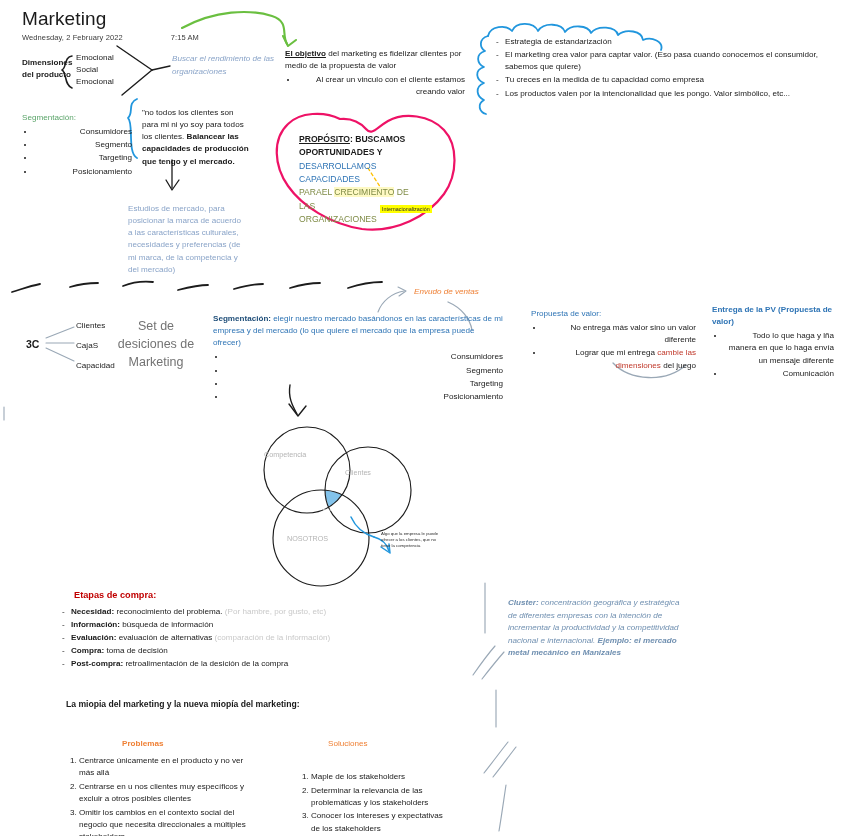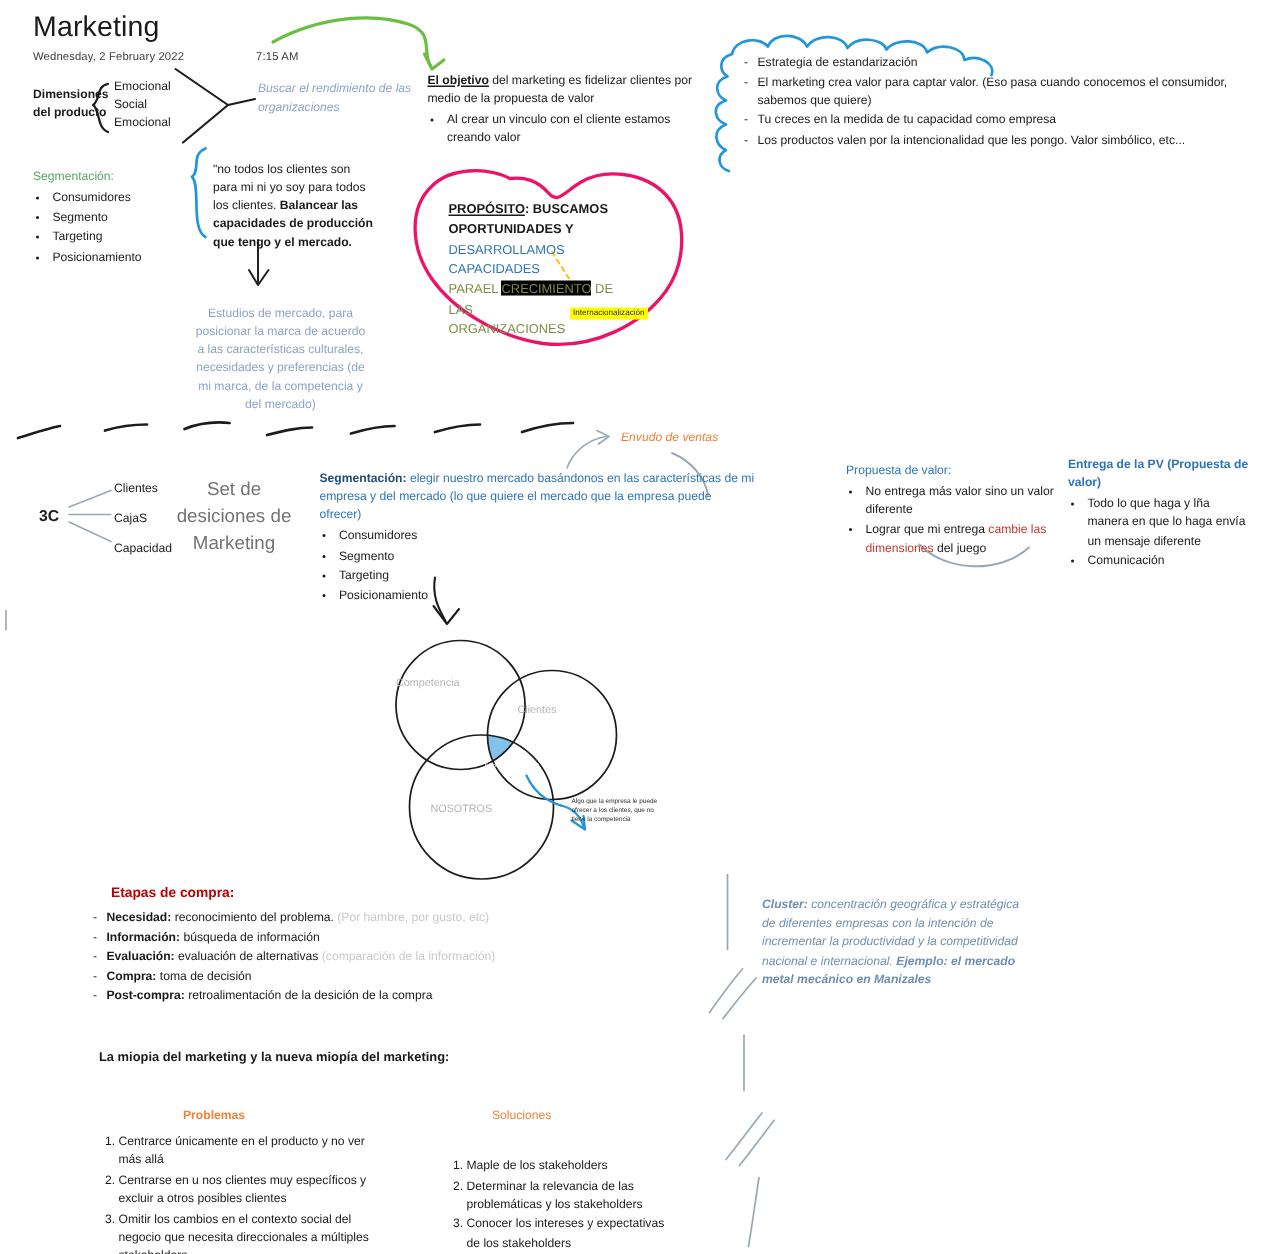"Al crear un vinculo con" ul.d li { text-align: none -> right }
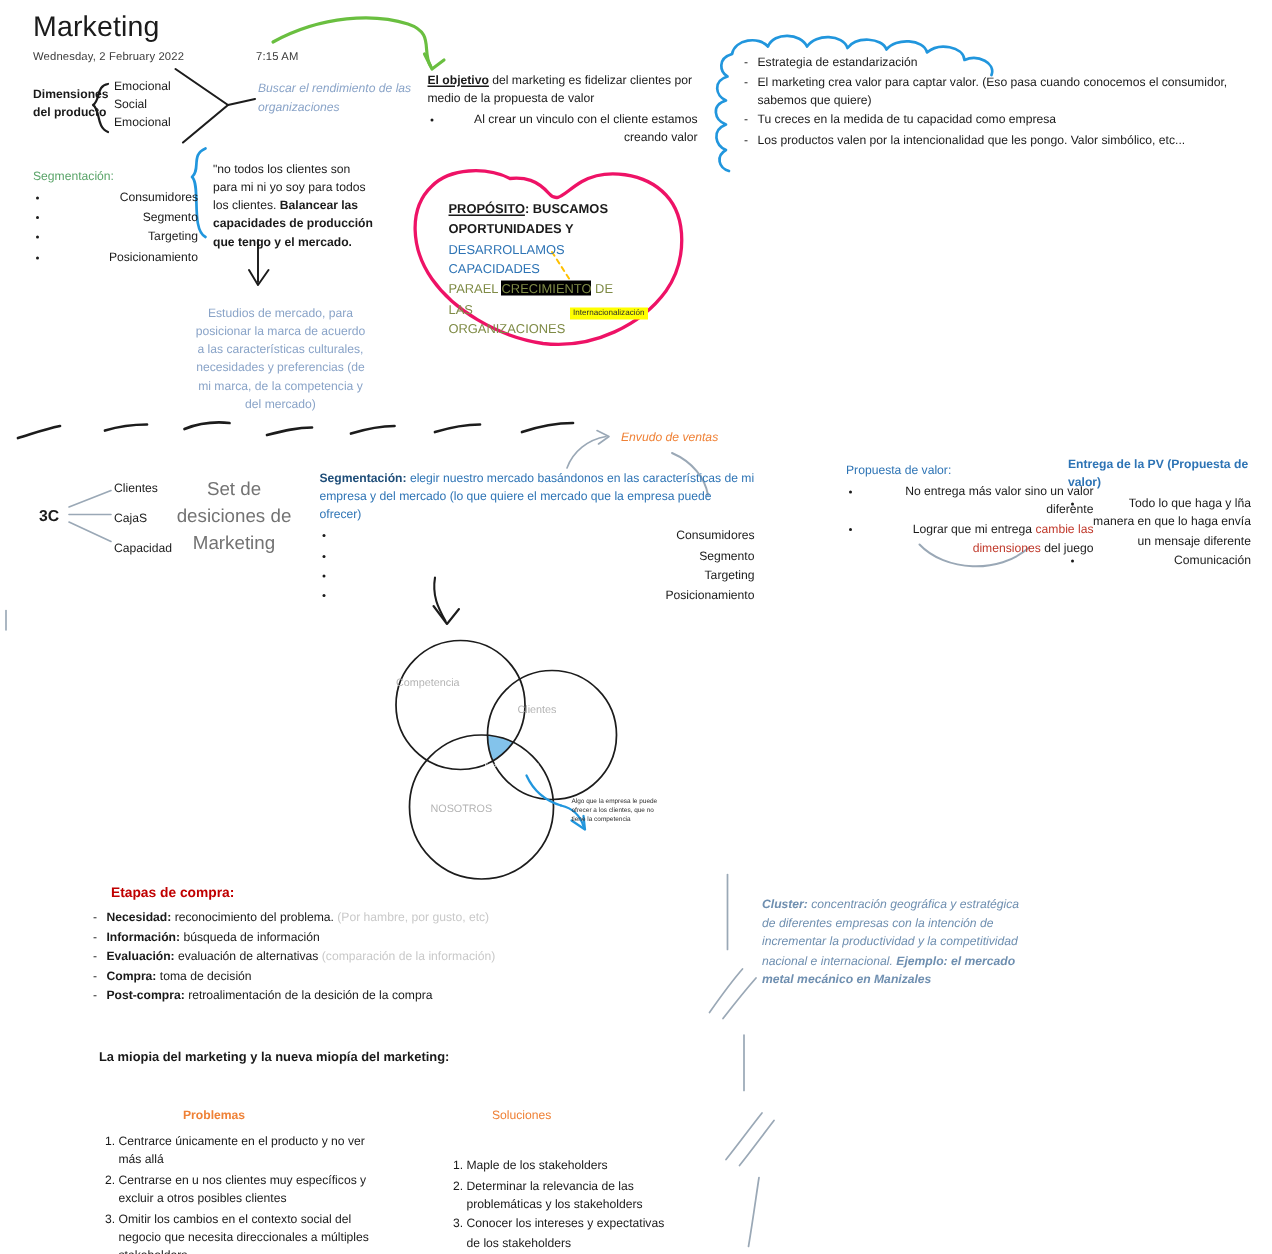"CRECIMIENTO" .hl { background: #000000 -> #fef9c3 }
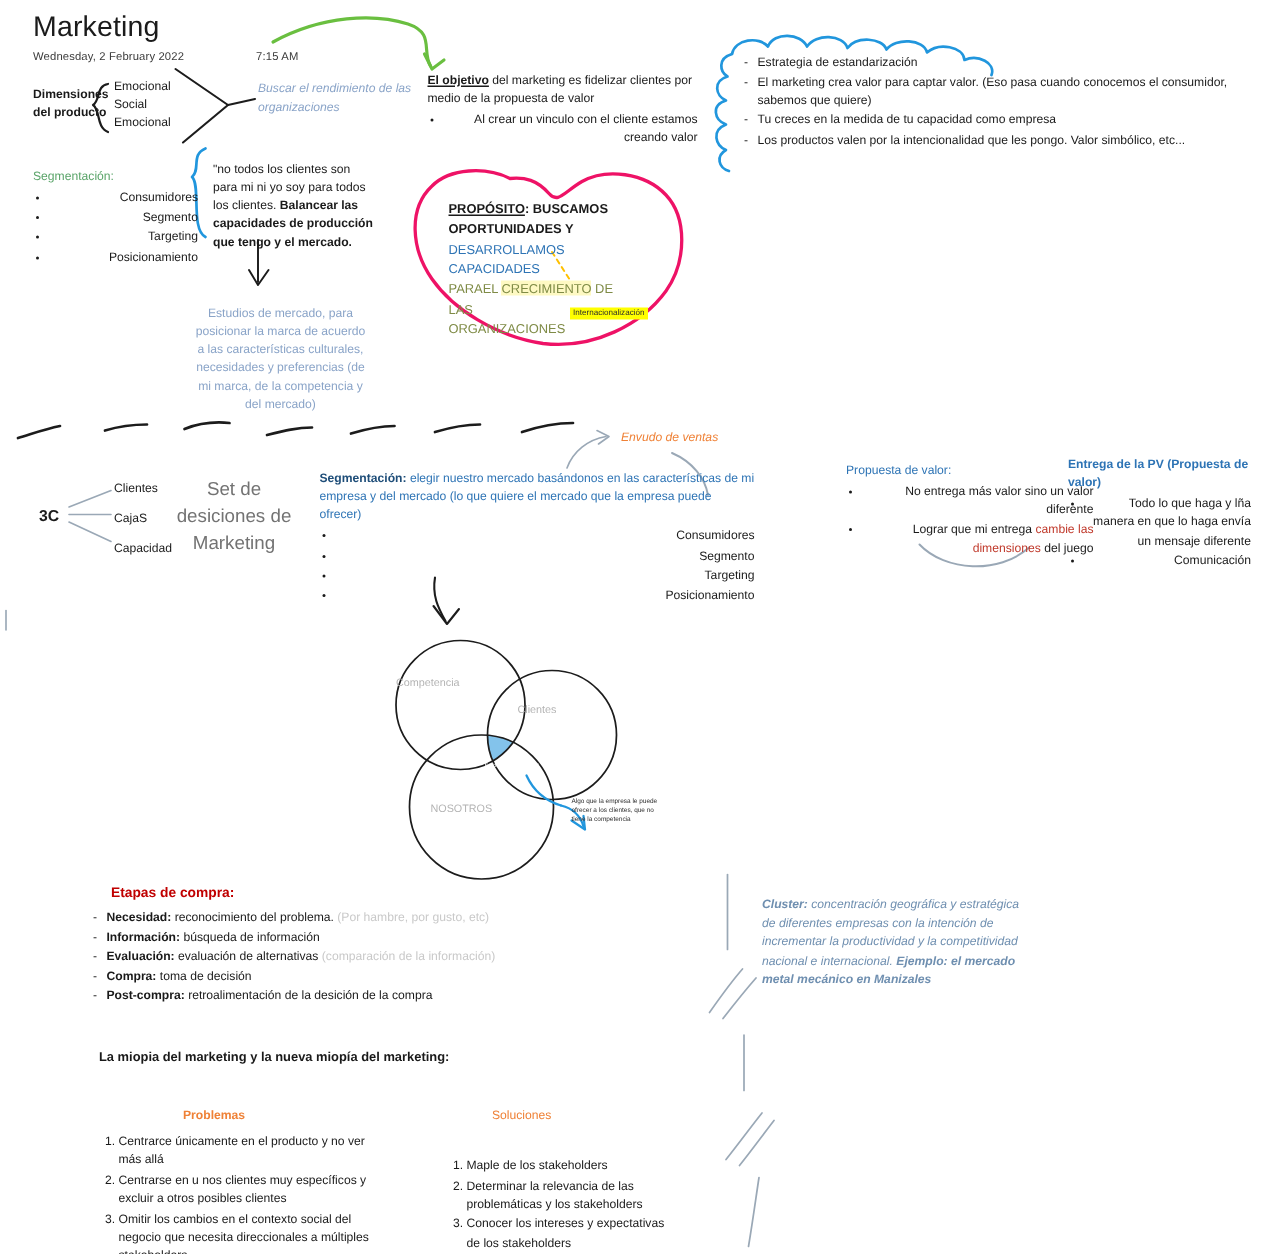"Estudios de mercado, para posicionar" div.abs { text-align: center -> none }
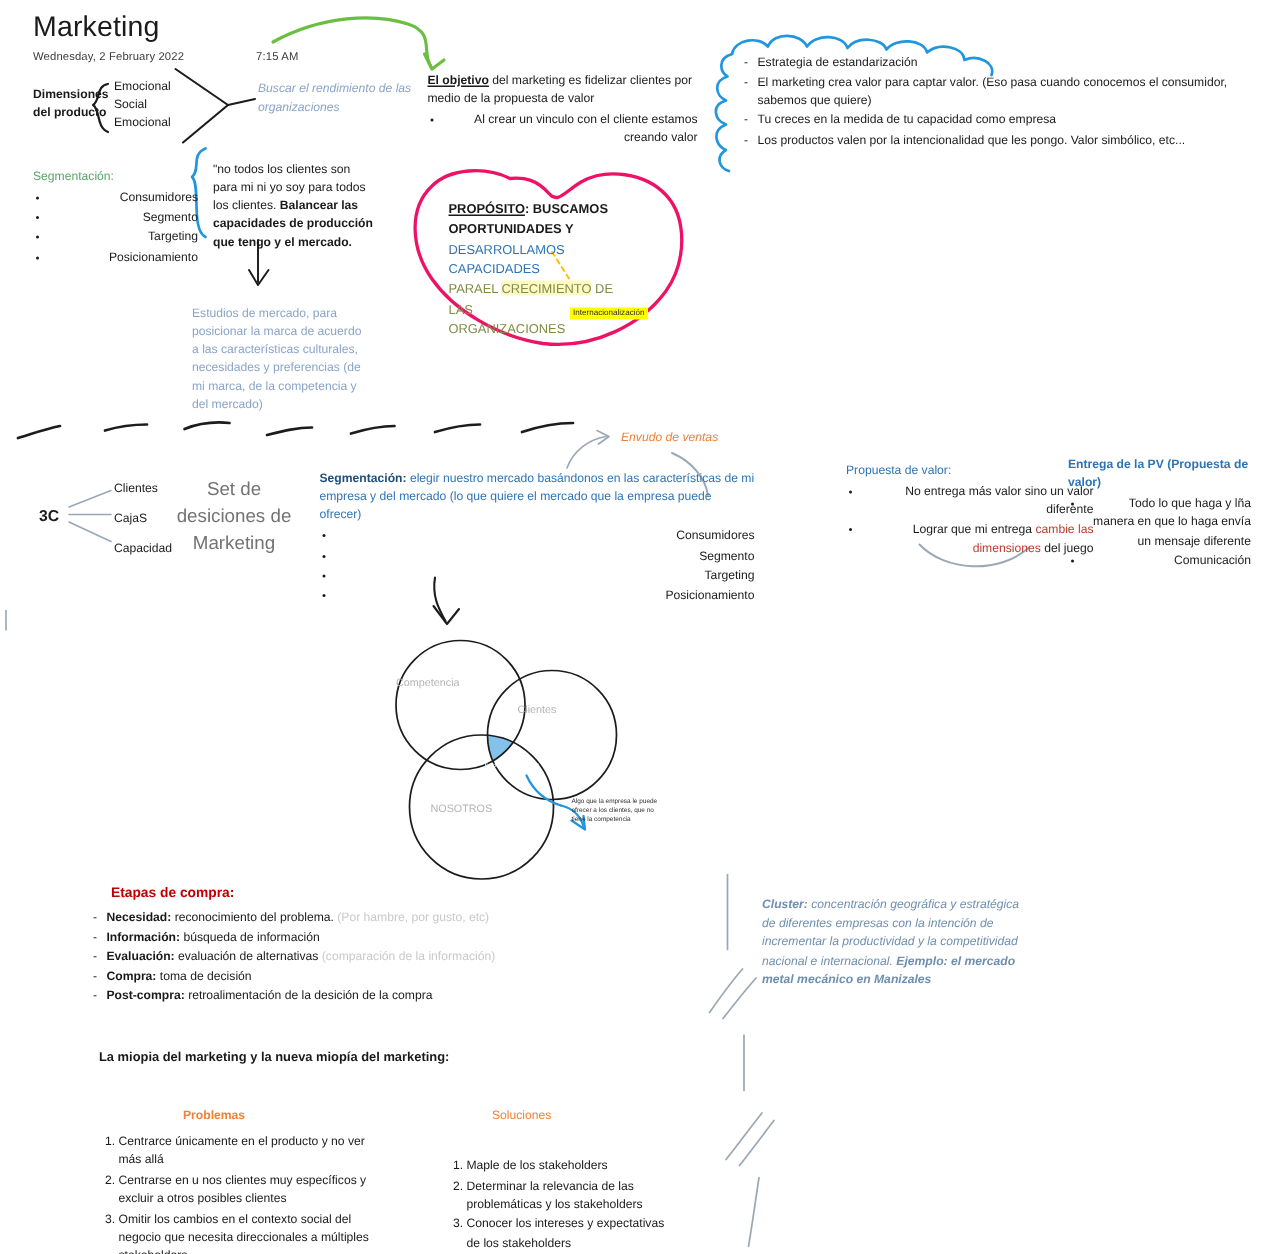"Propuesta de valor:" div.abs { margin-left: 33px -> none }
